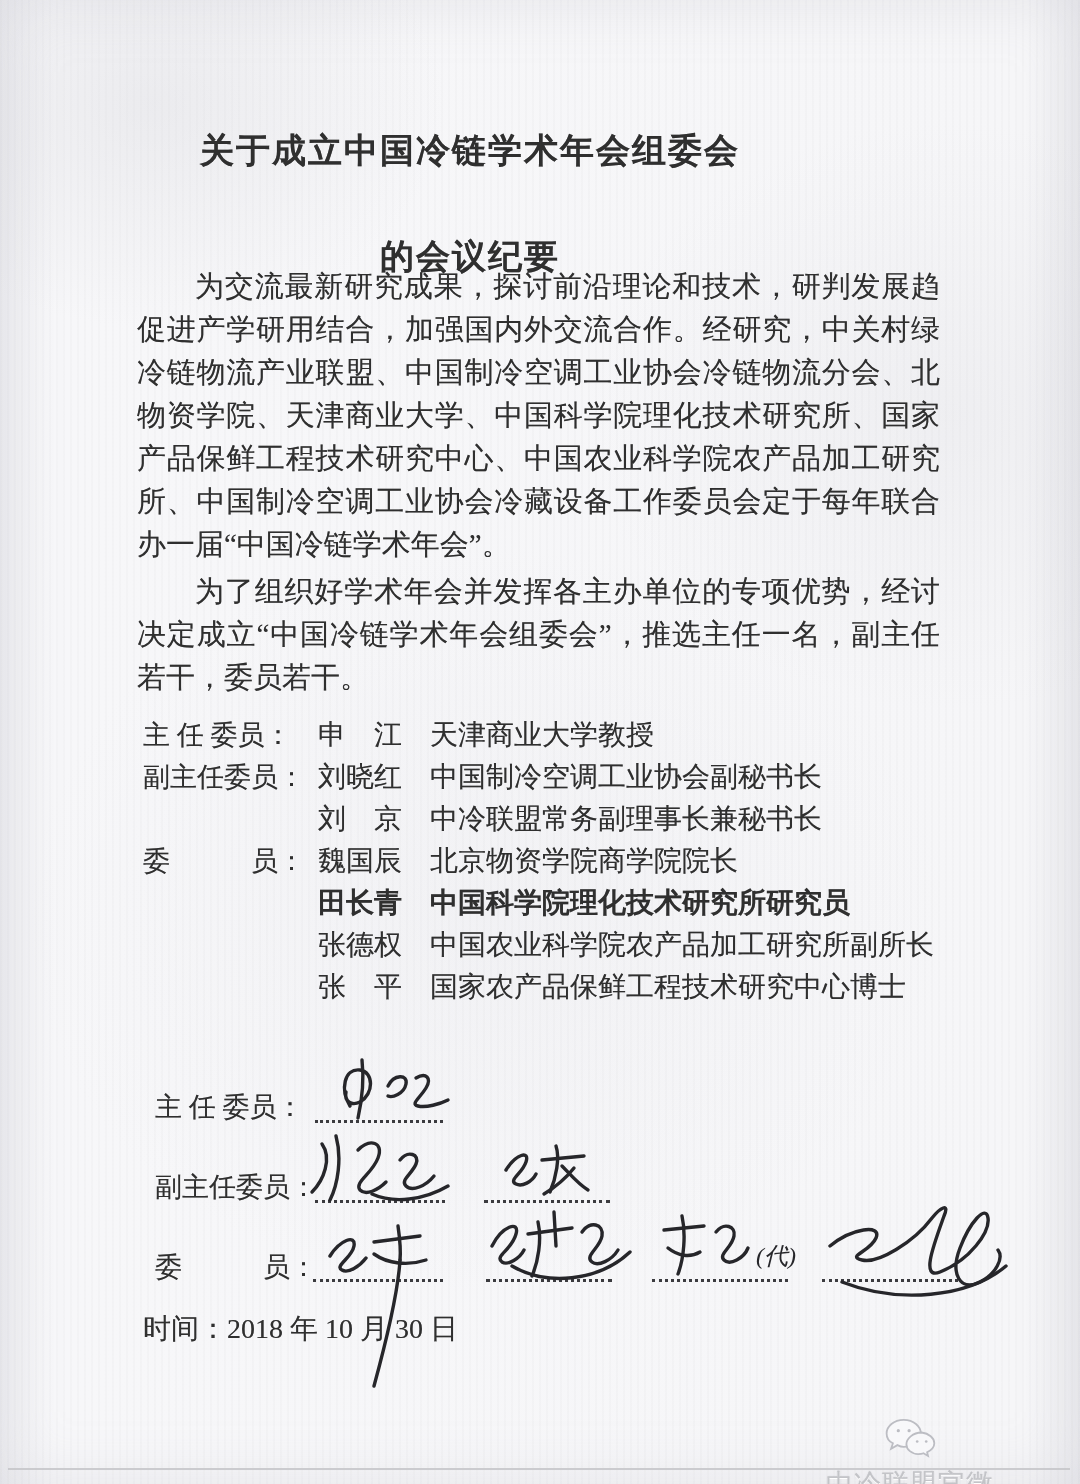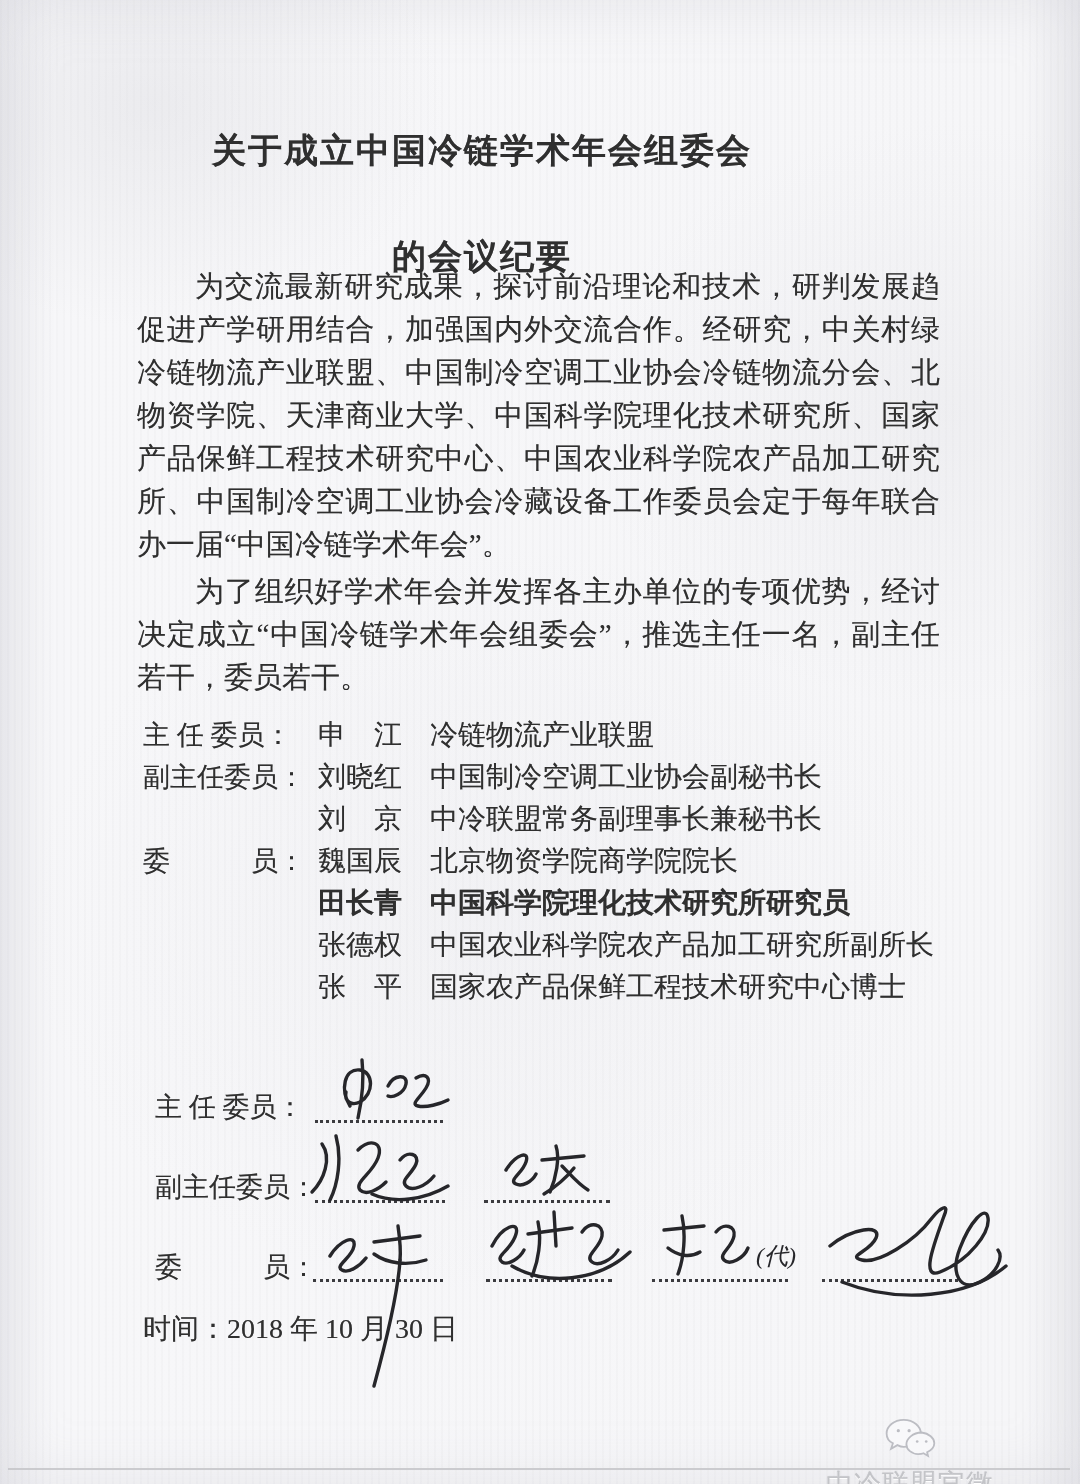"关于成立中国冷链学术年会组委会" .title { left: 16px -> 4px }
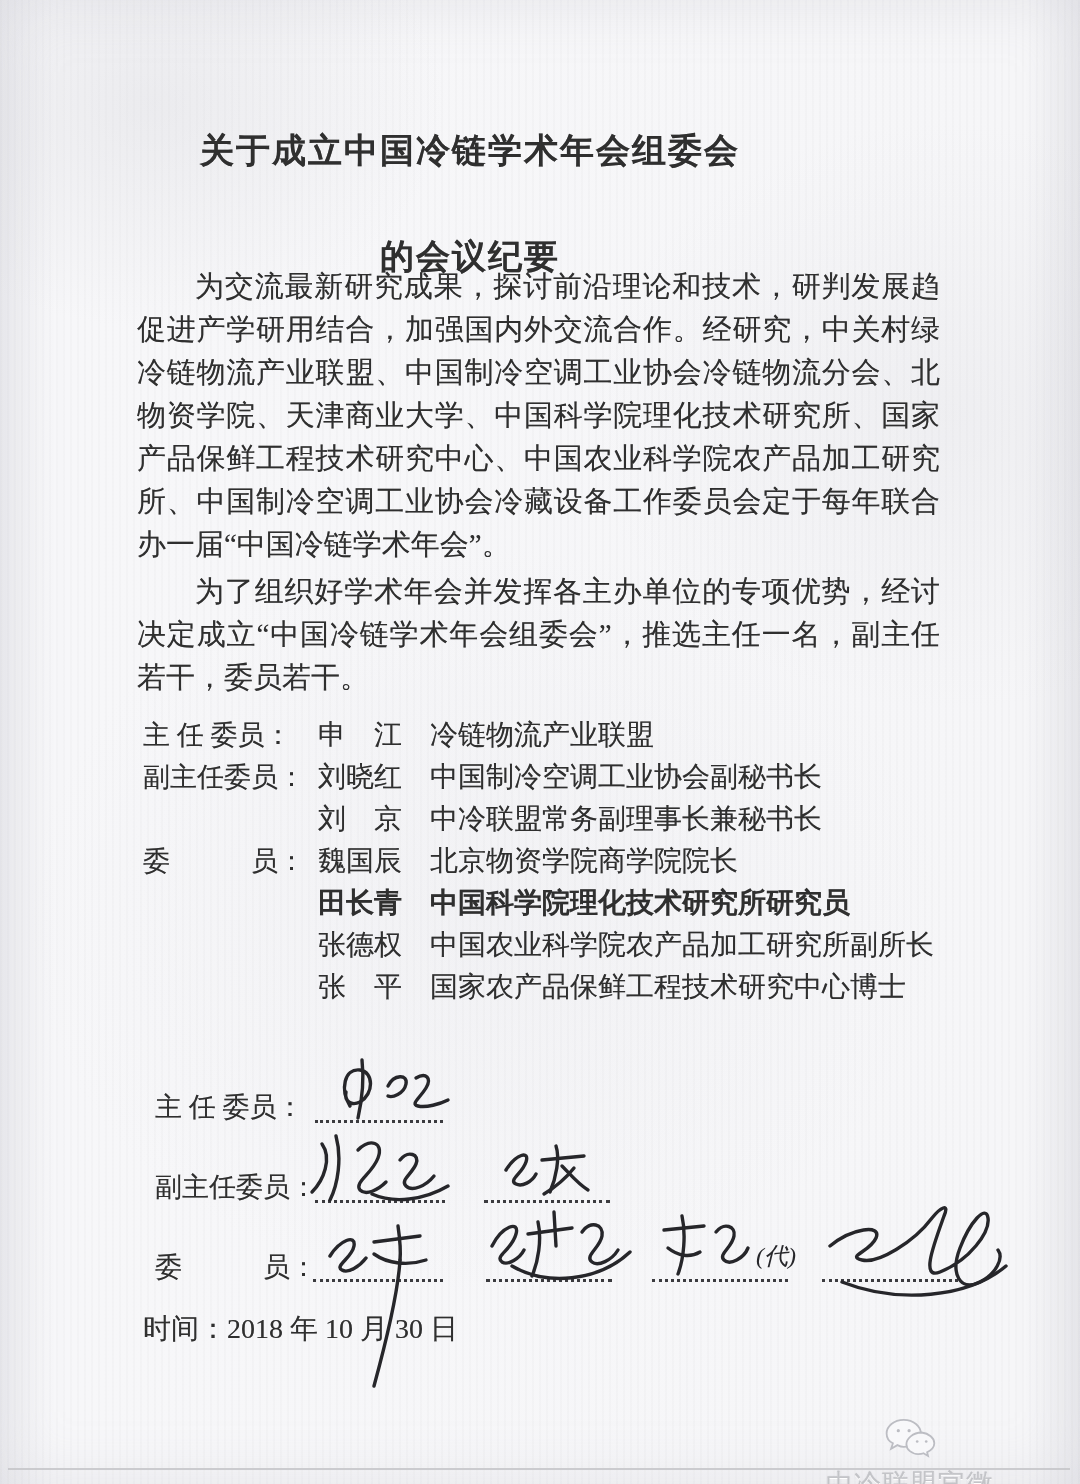"冷链物流产业联盟" span.ctitle { text: 冷链物流产业联盟 -> 天津商业大学教授 }
